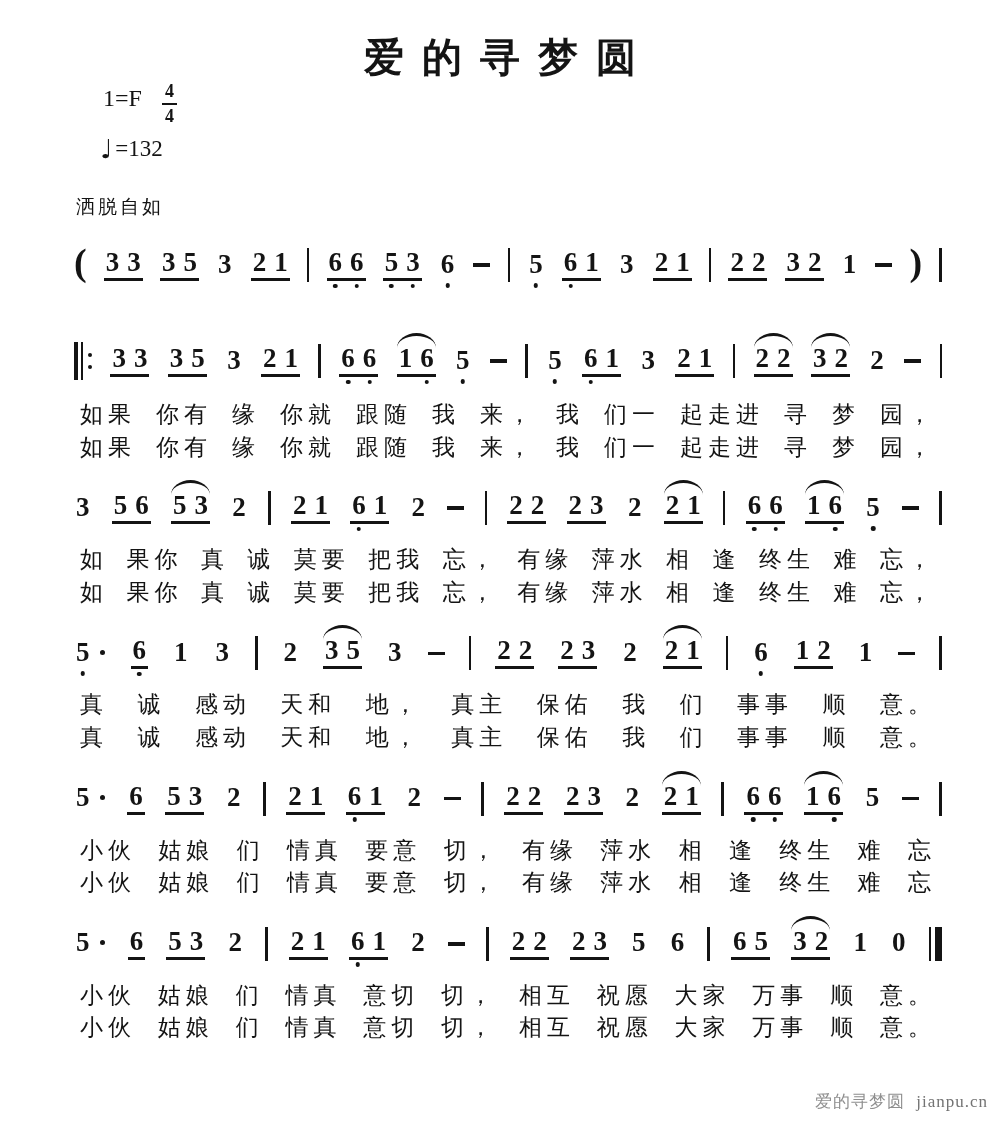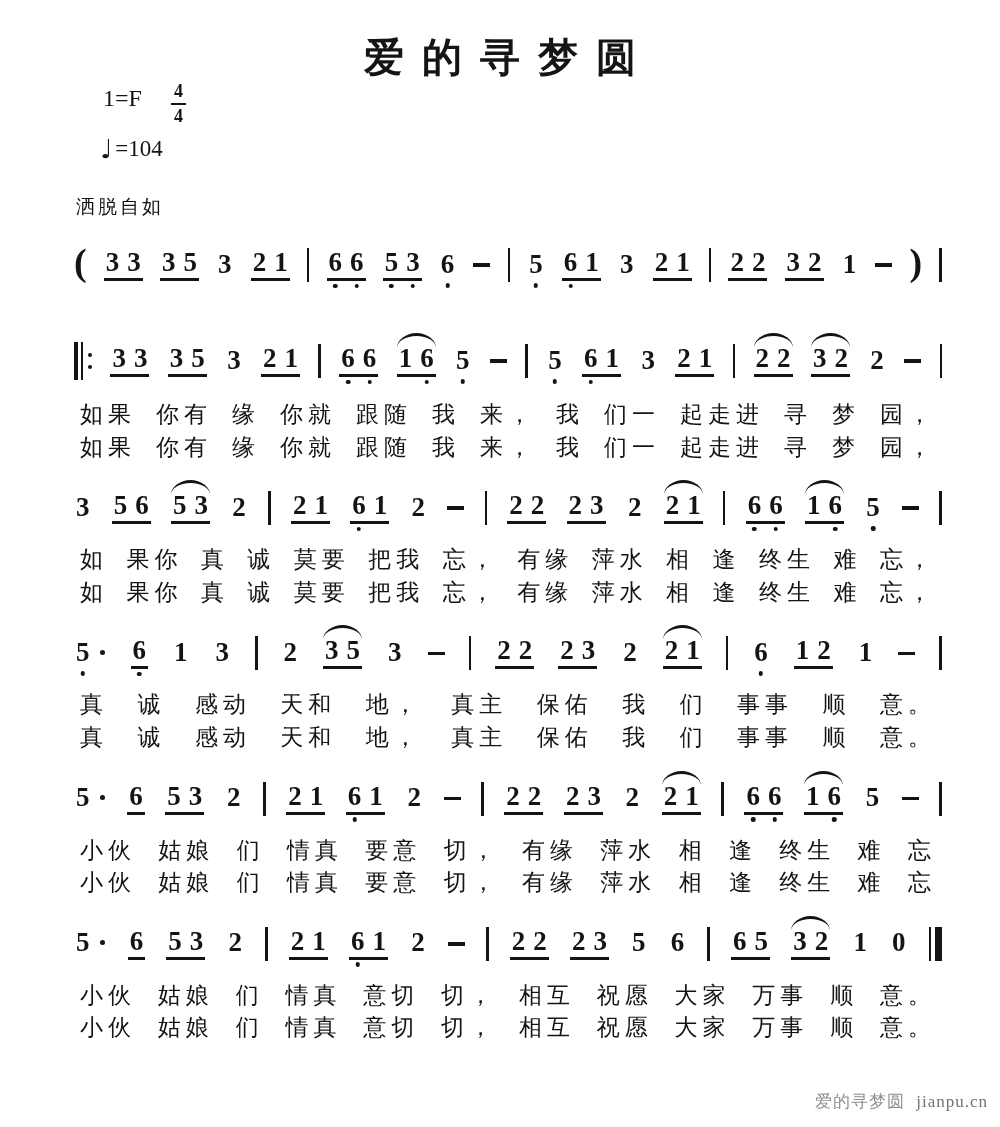"1=F" .keytime { gap: 29px -> 20px }
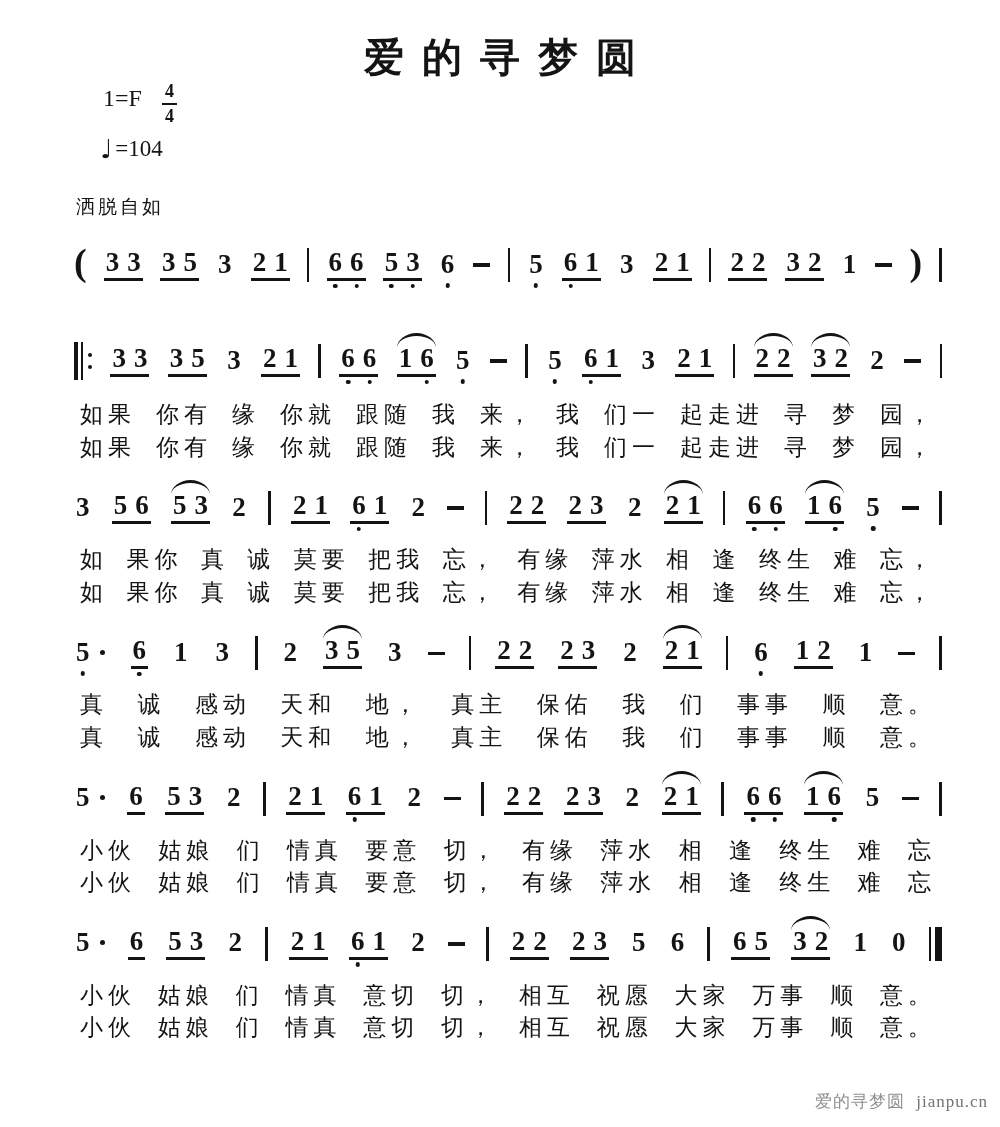"=104" span { text: 104 -> 132 }
